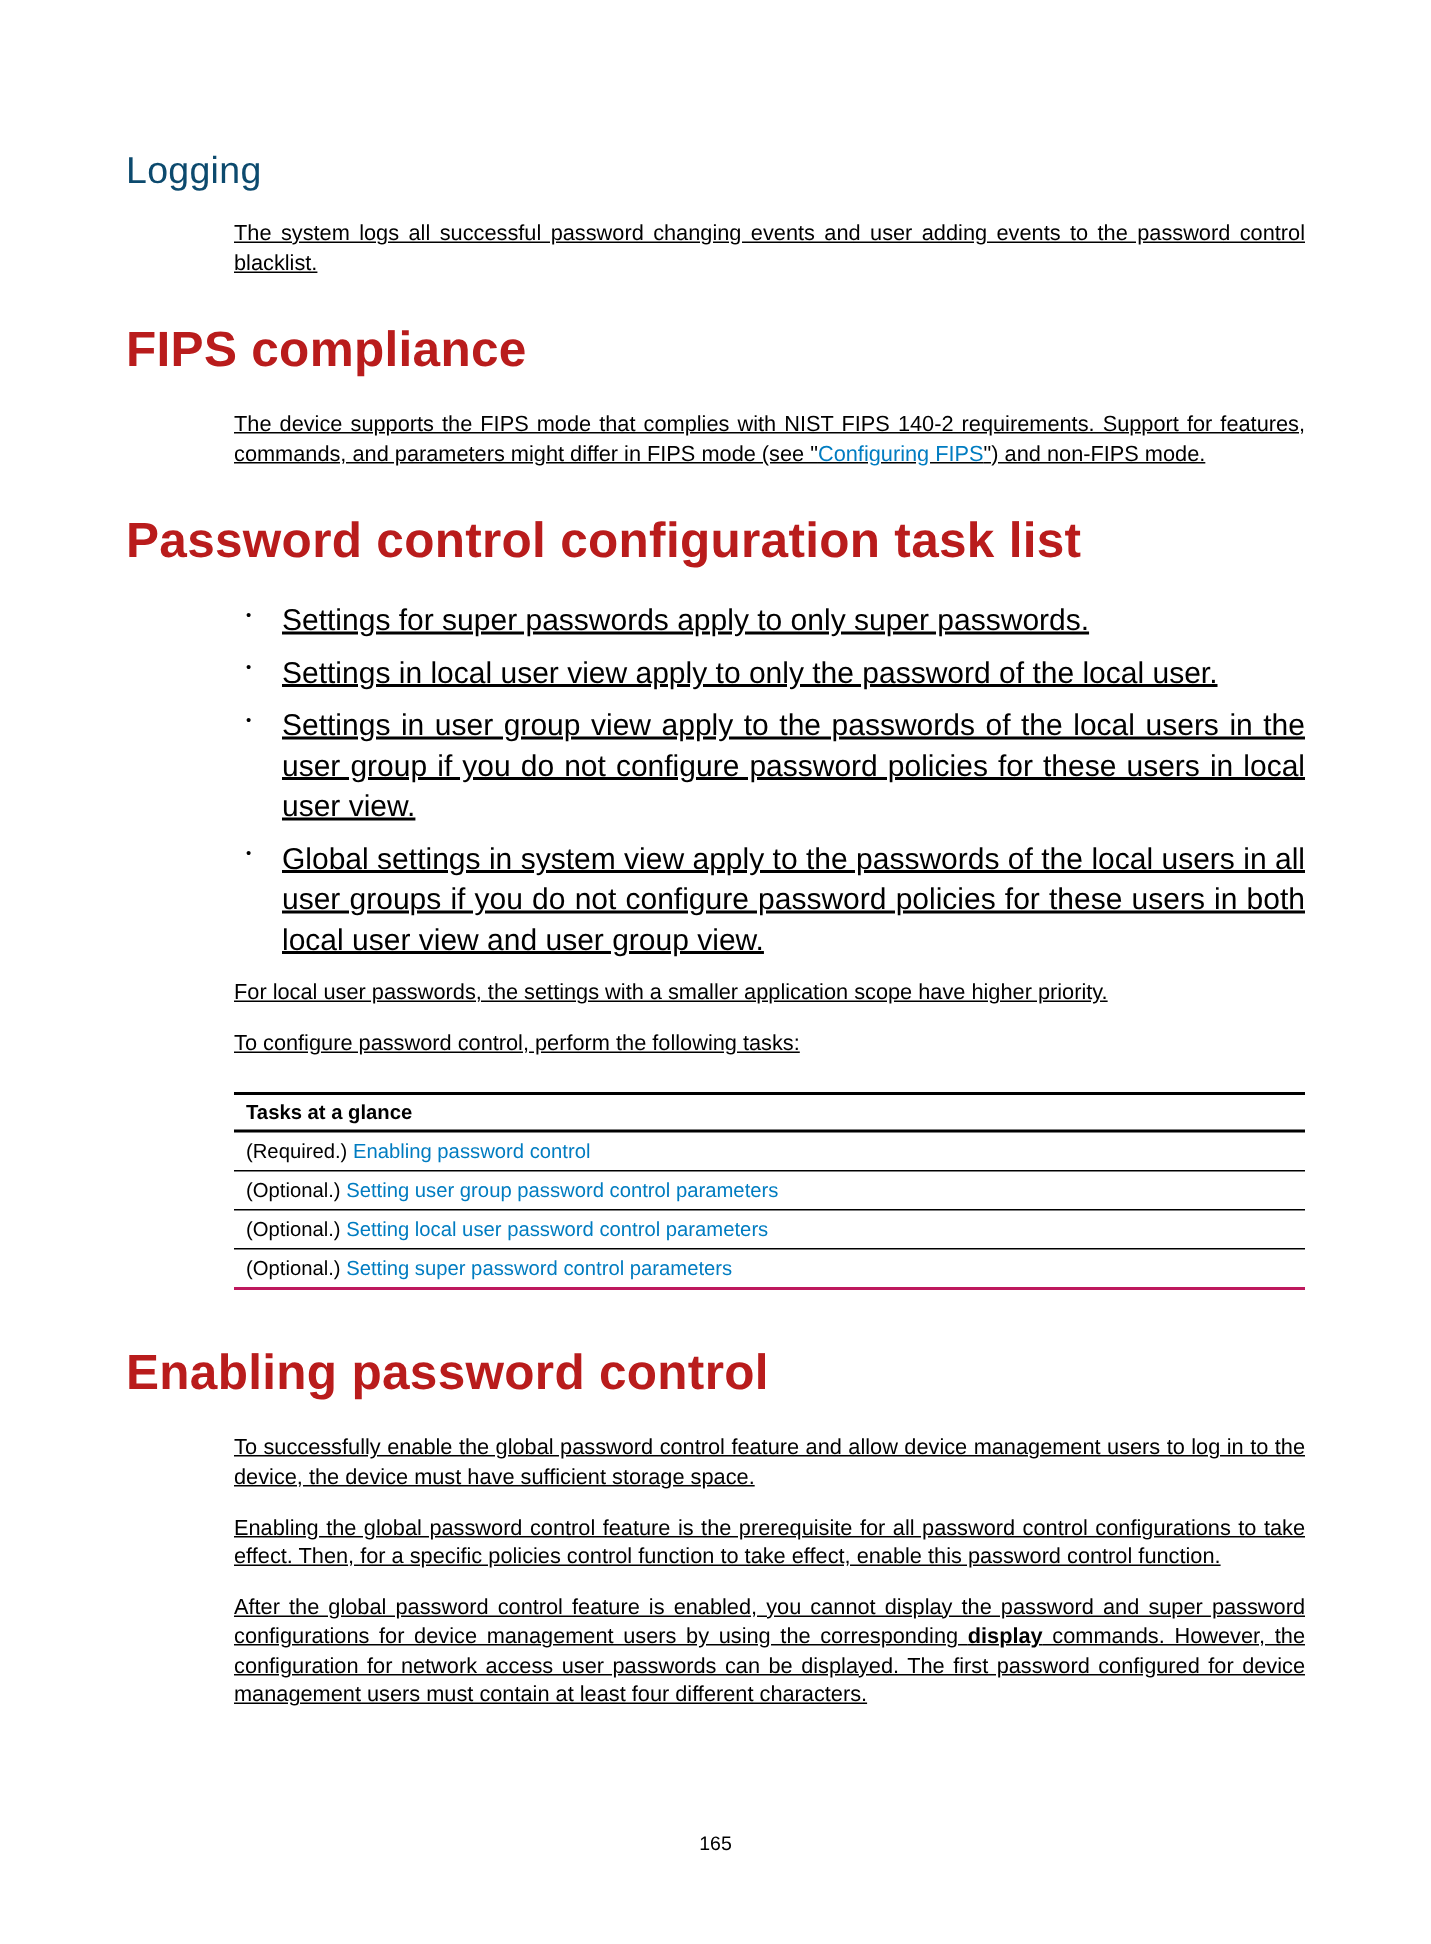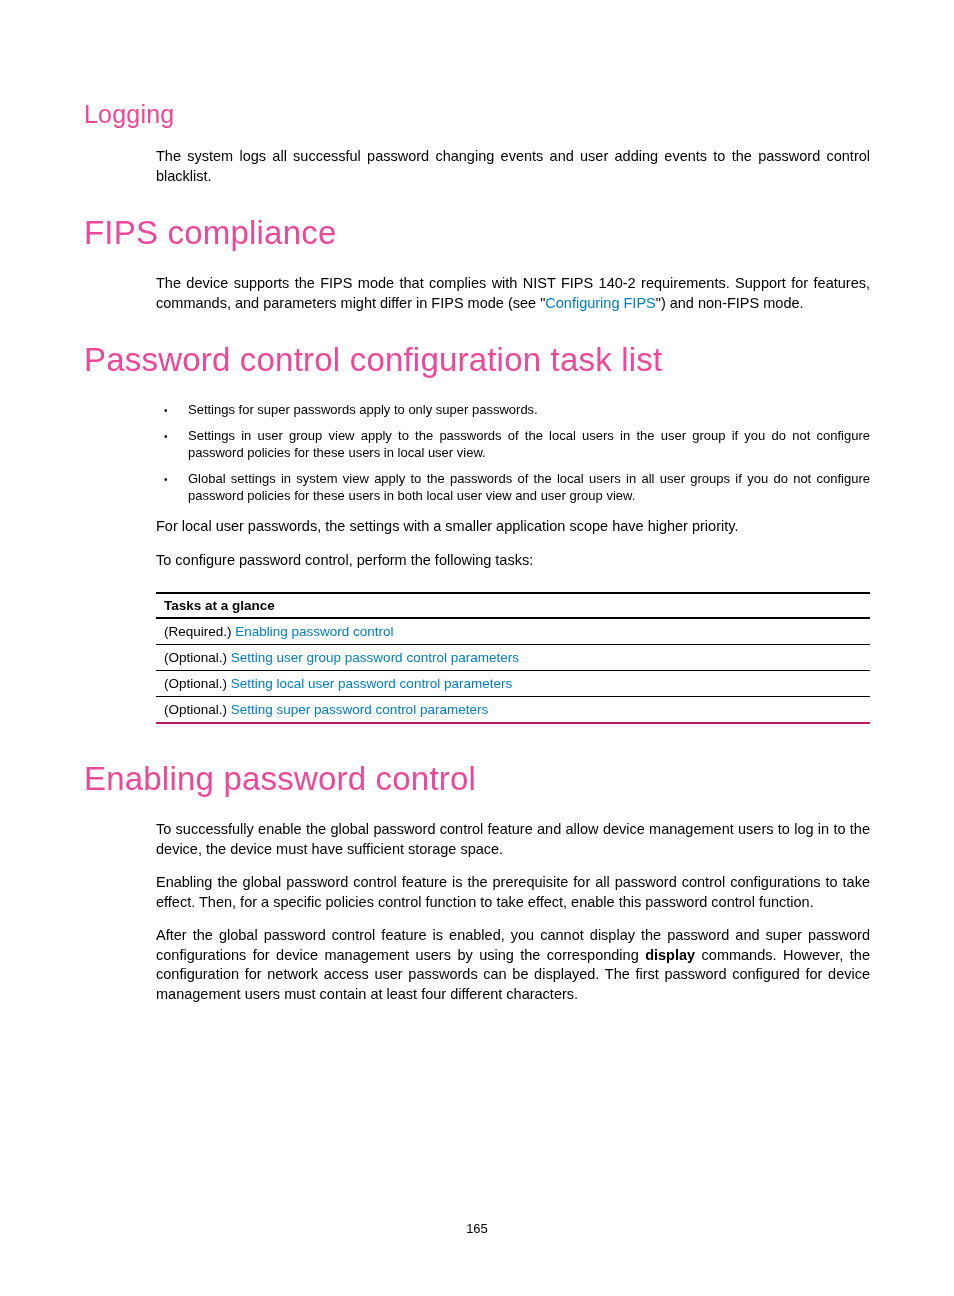"Logging" h2.section { color: #ec4899 -> #0c4a6e }
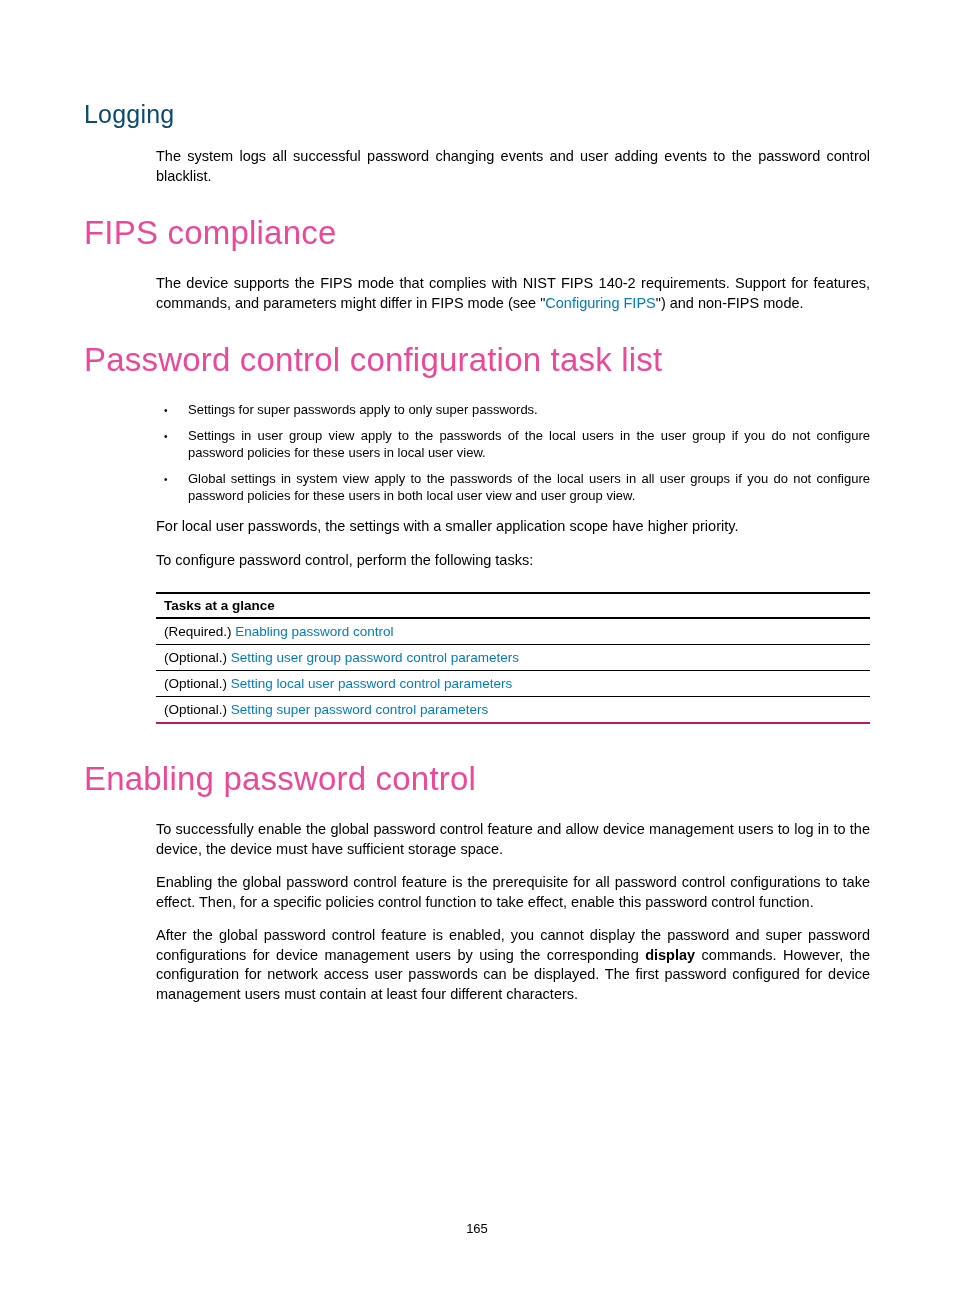"The system logs all successful" .body-text { text-decoration: none -> underline }
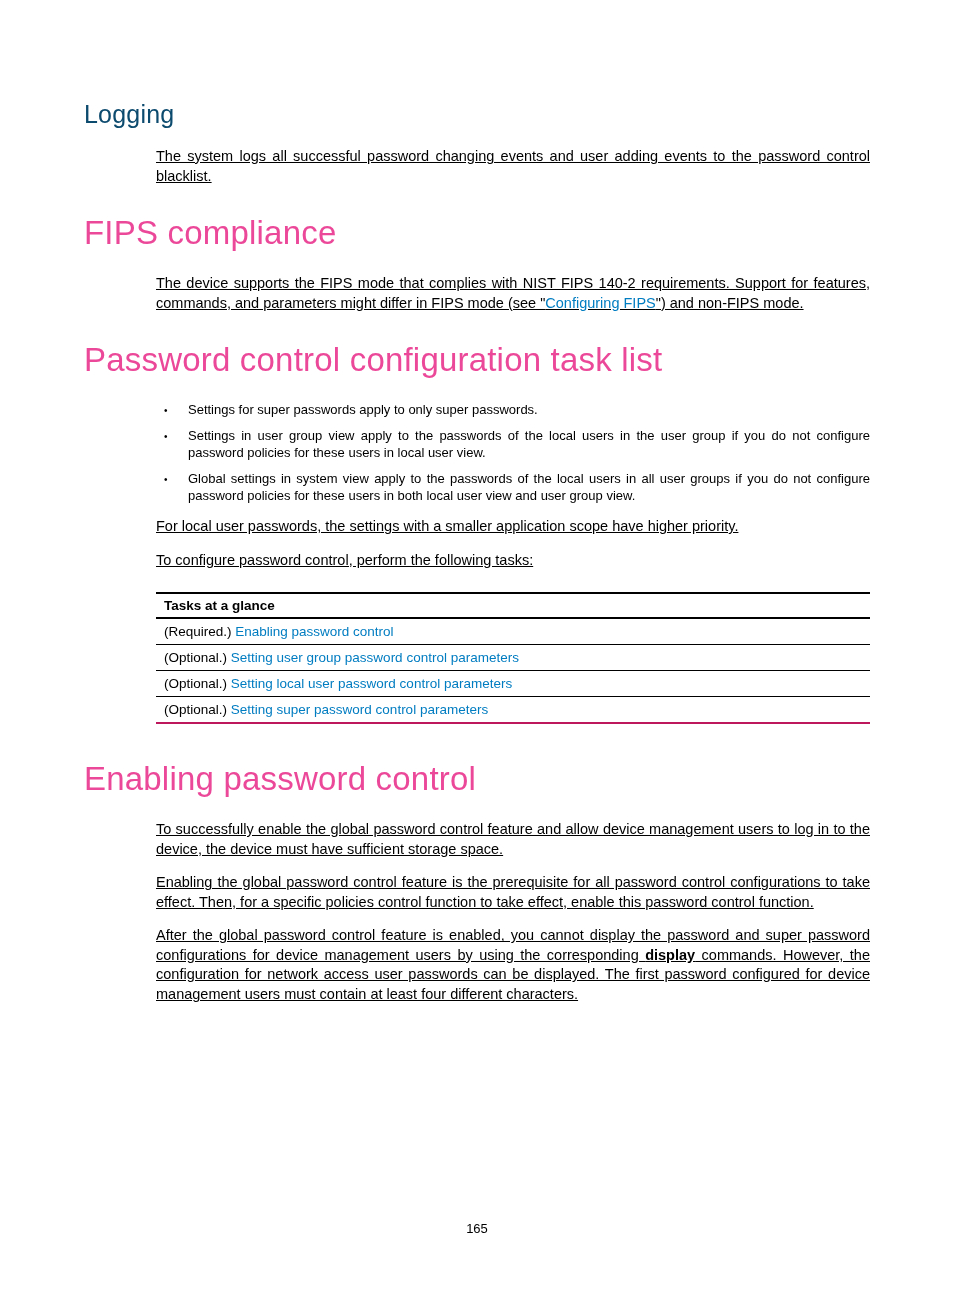"FIPS compliance" h1.major { color: #ec4899 -> #b91c1c; font-weight: 400 -> 700 }
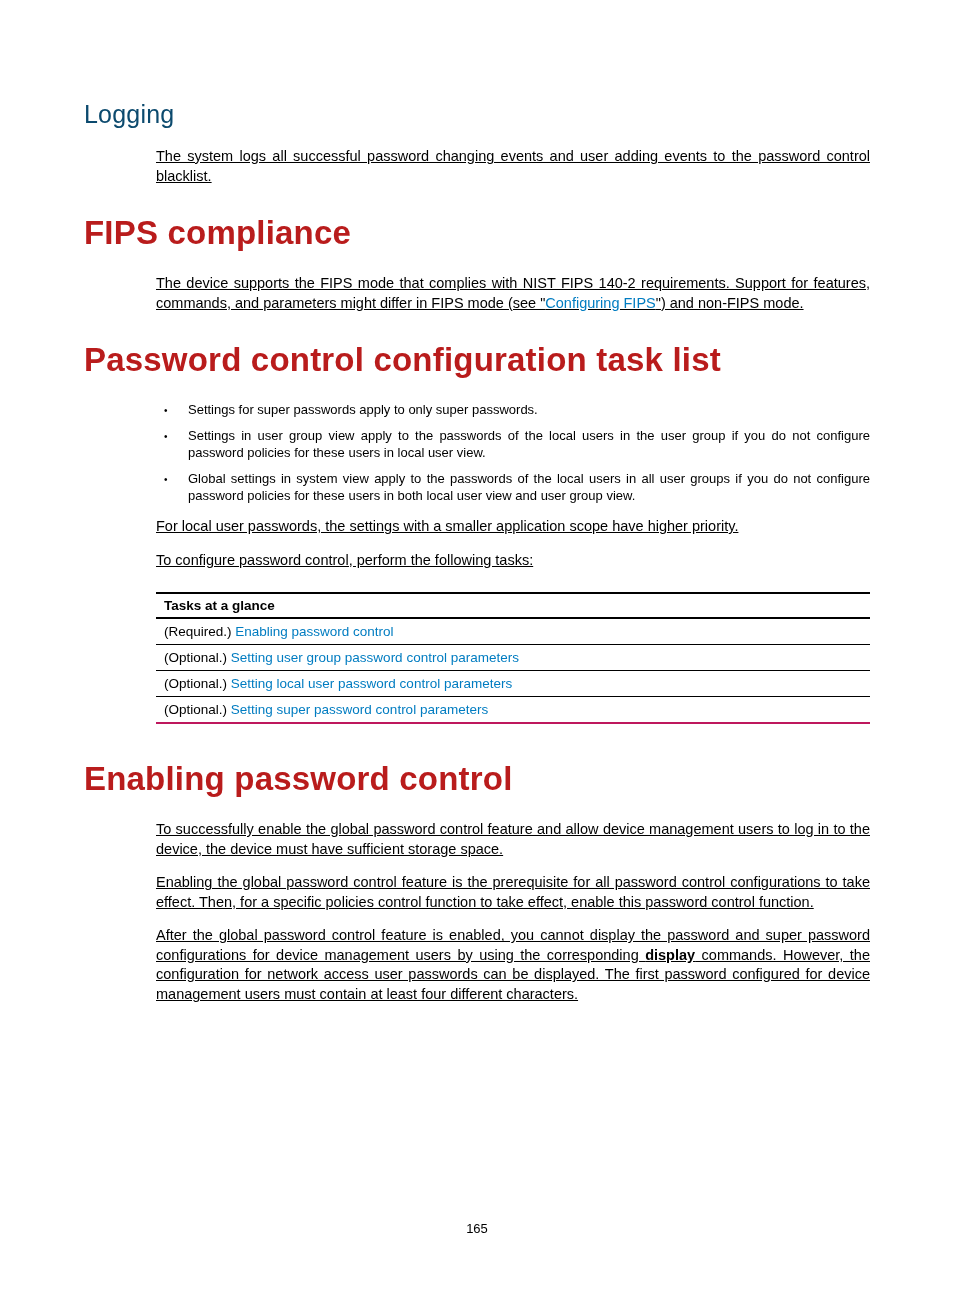"Settings for super passwords apply" ul.bullets li { font-size: 13px -> 20px; text-decoration: none -> underline }
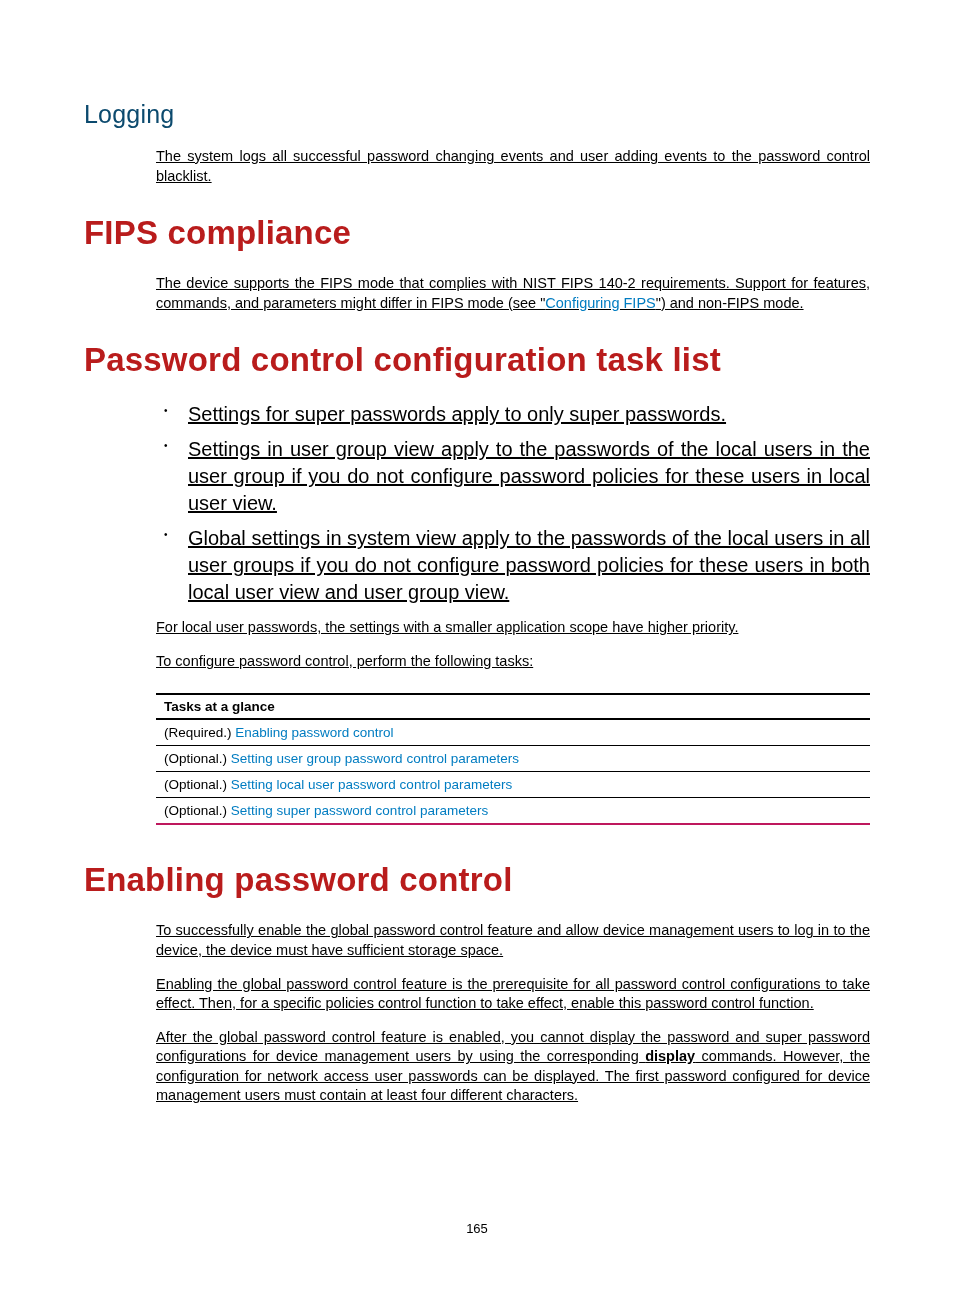"Settings in local user view" li { html: none -> <li>Settings in local user view apply to only the password of the local user.</li> }
